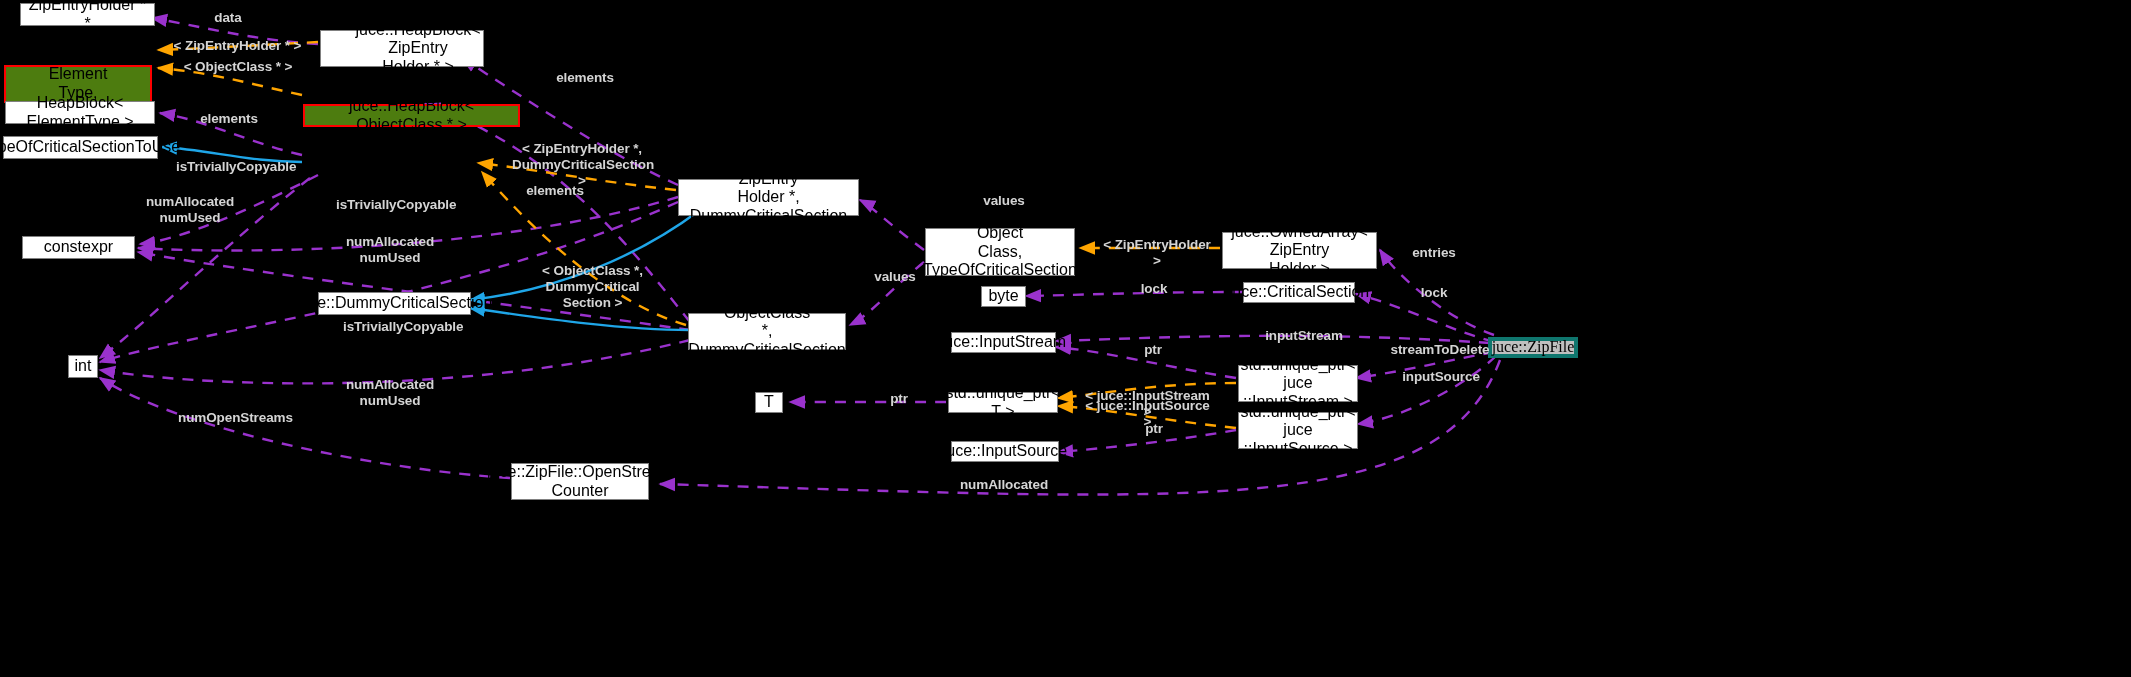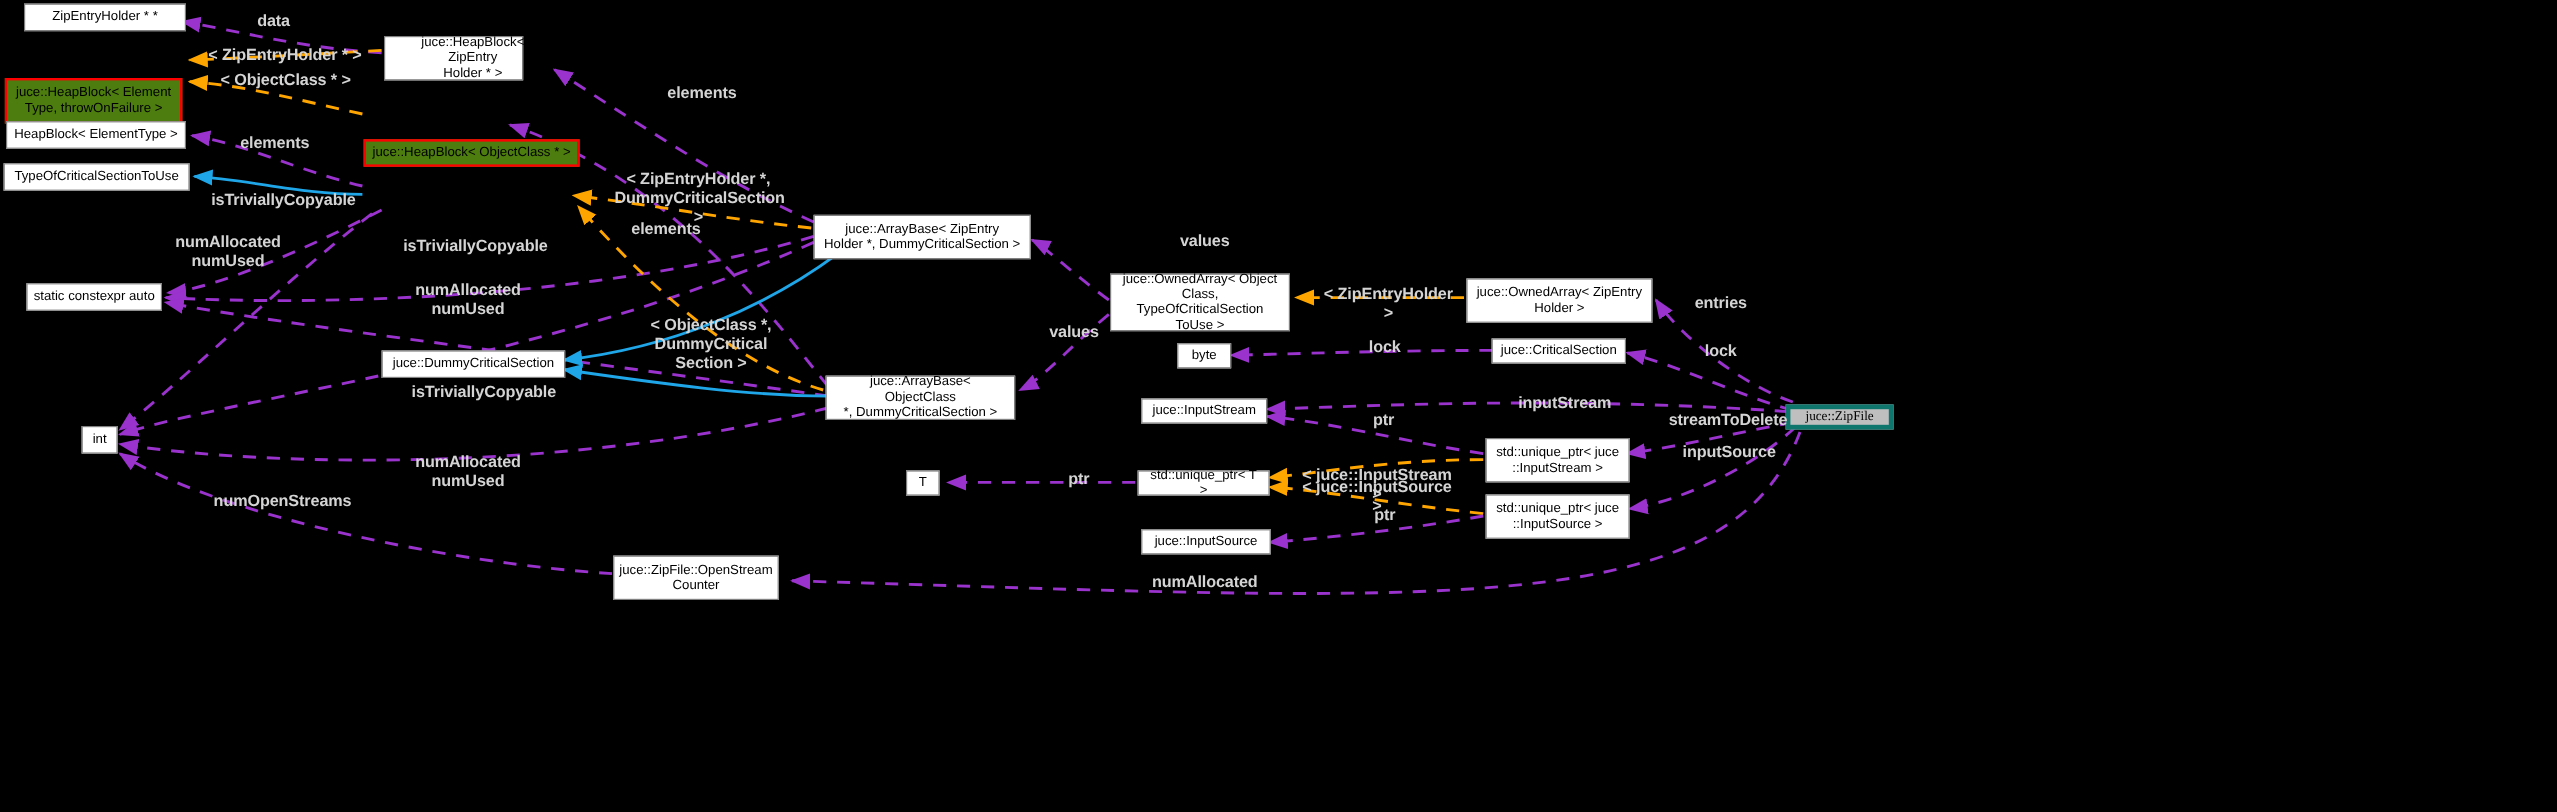"ZipEntryHolder * *" .node { font-size: 11px -> 16px }
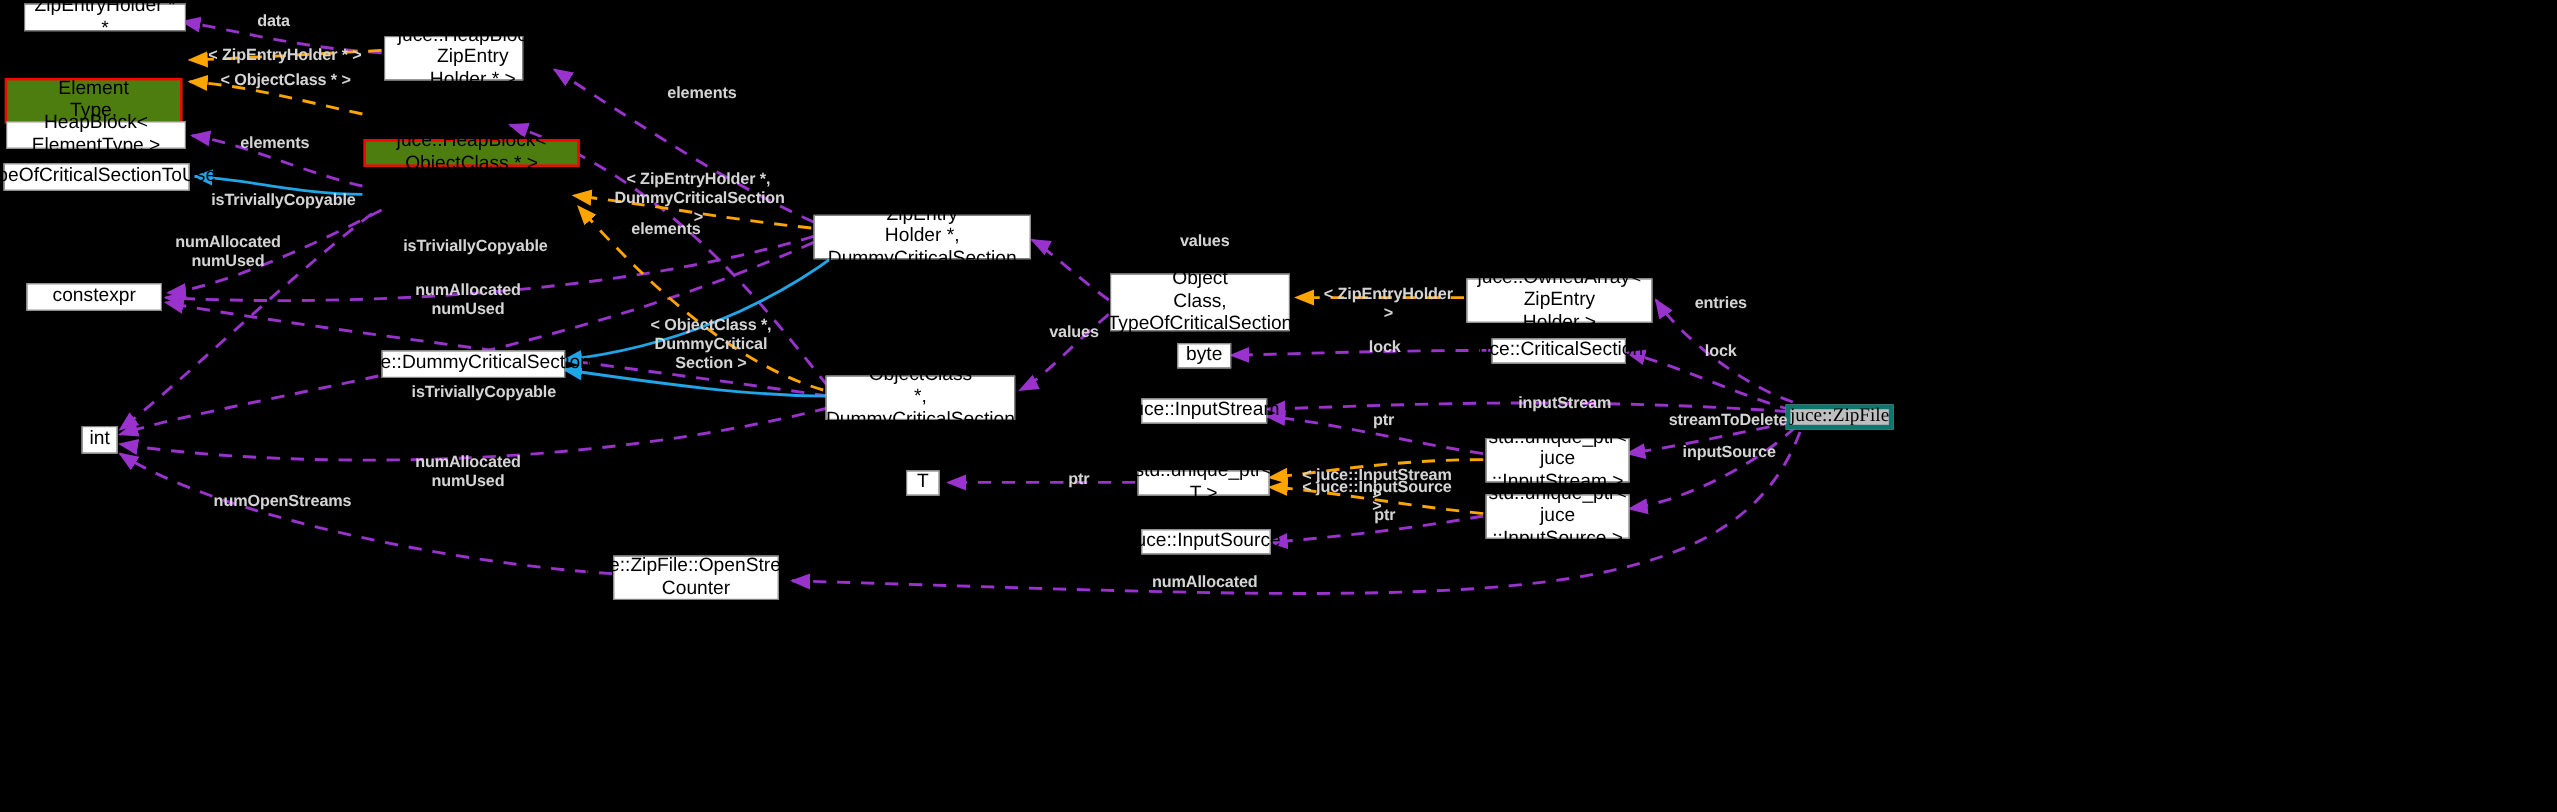"juce::HeapBlock< ZipEntry" div.node { width: 116px -> 164px }
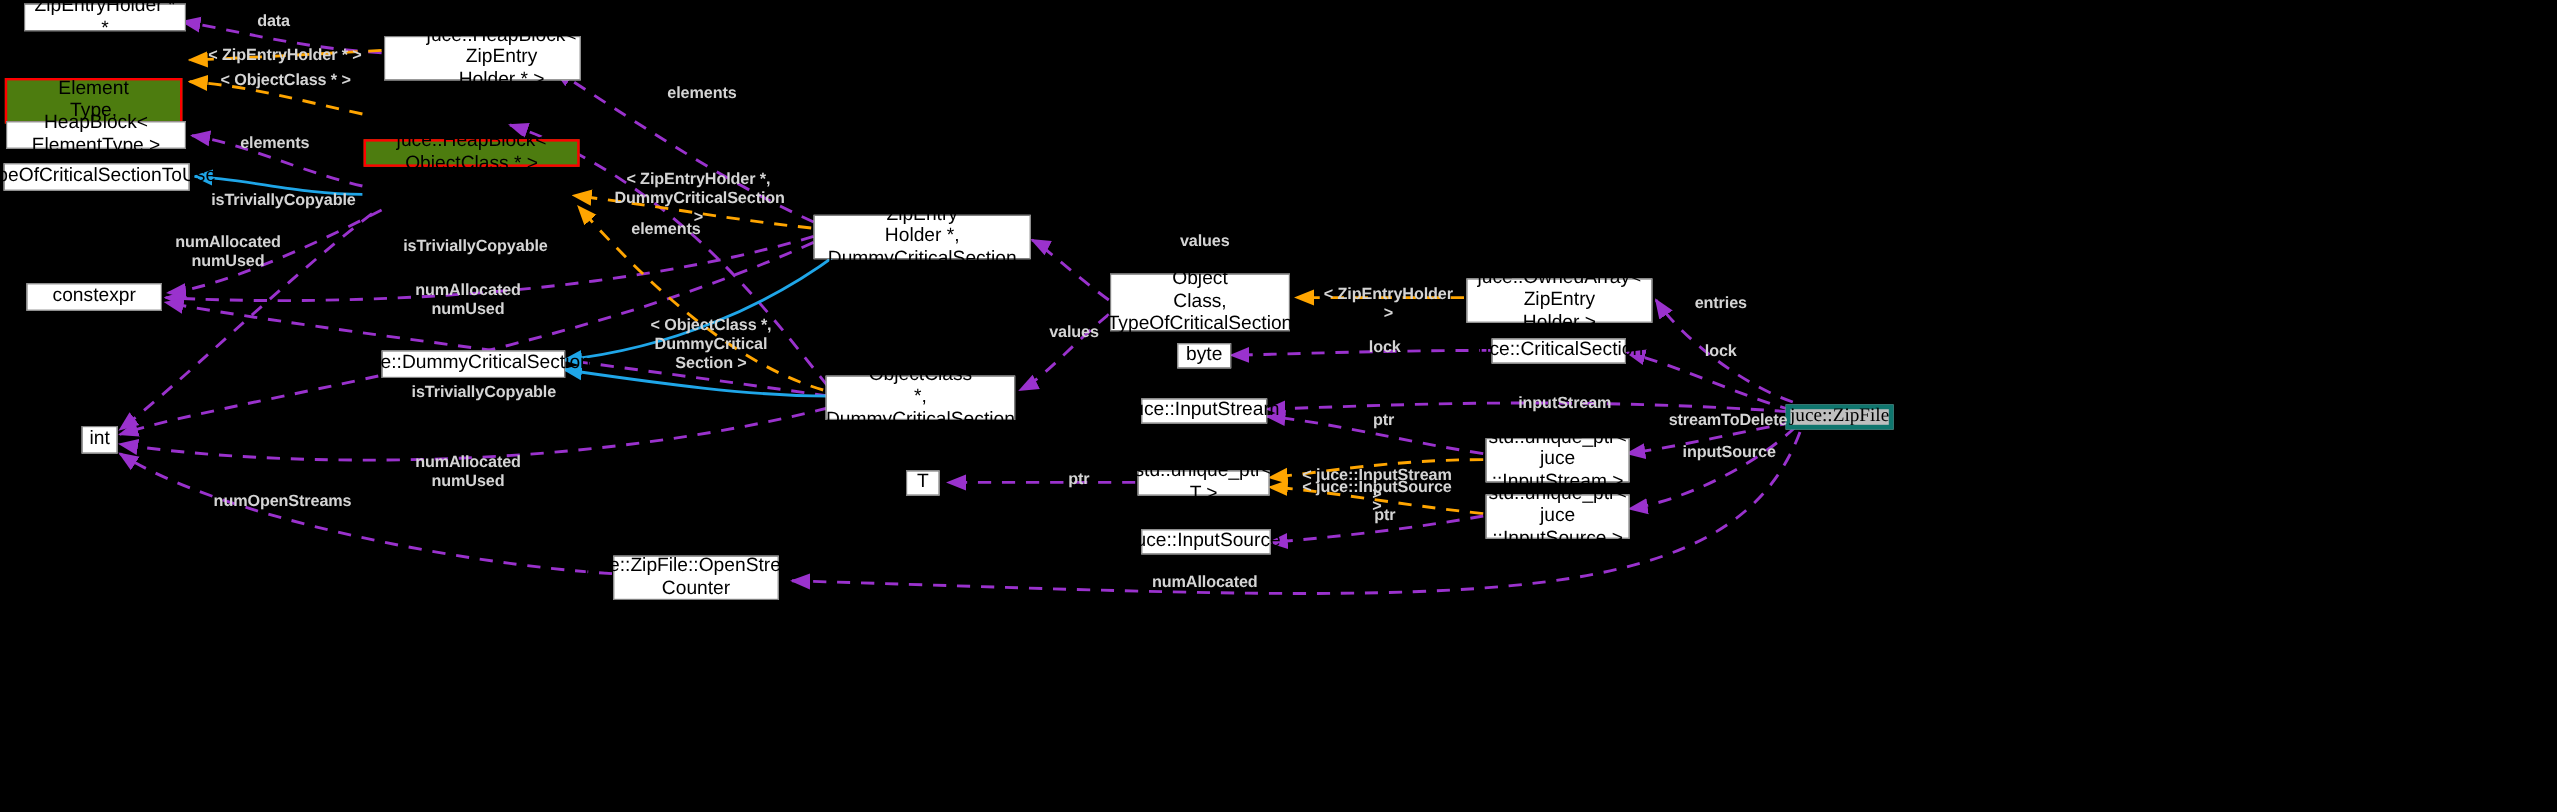"juce::HeapBlock< ObjectClass * >" div.node { top: 96px -> 84px; width: 180px -> 217px }
